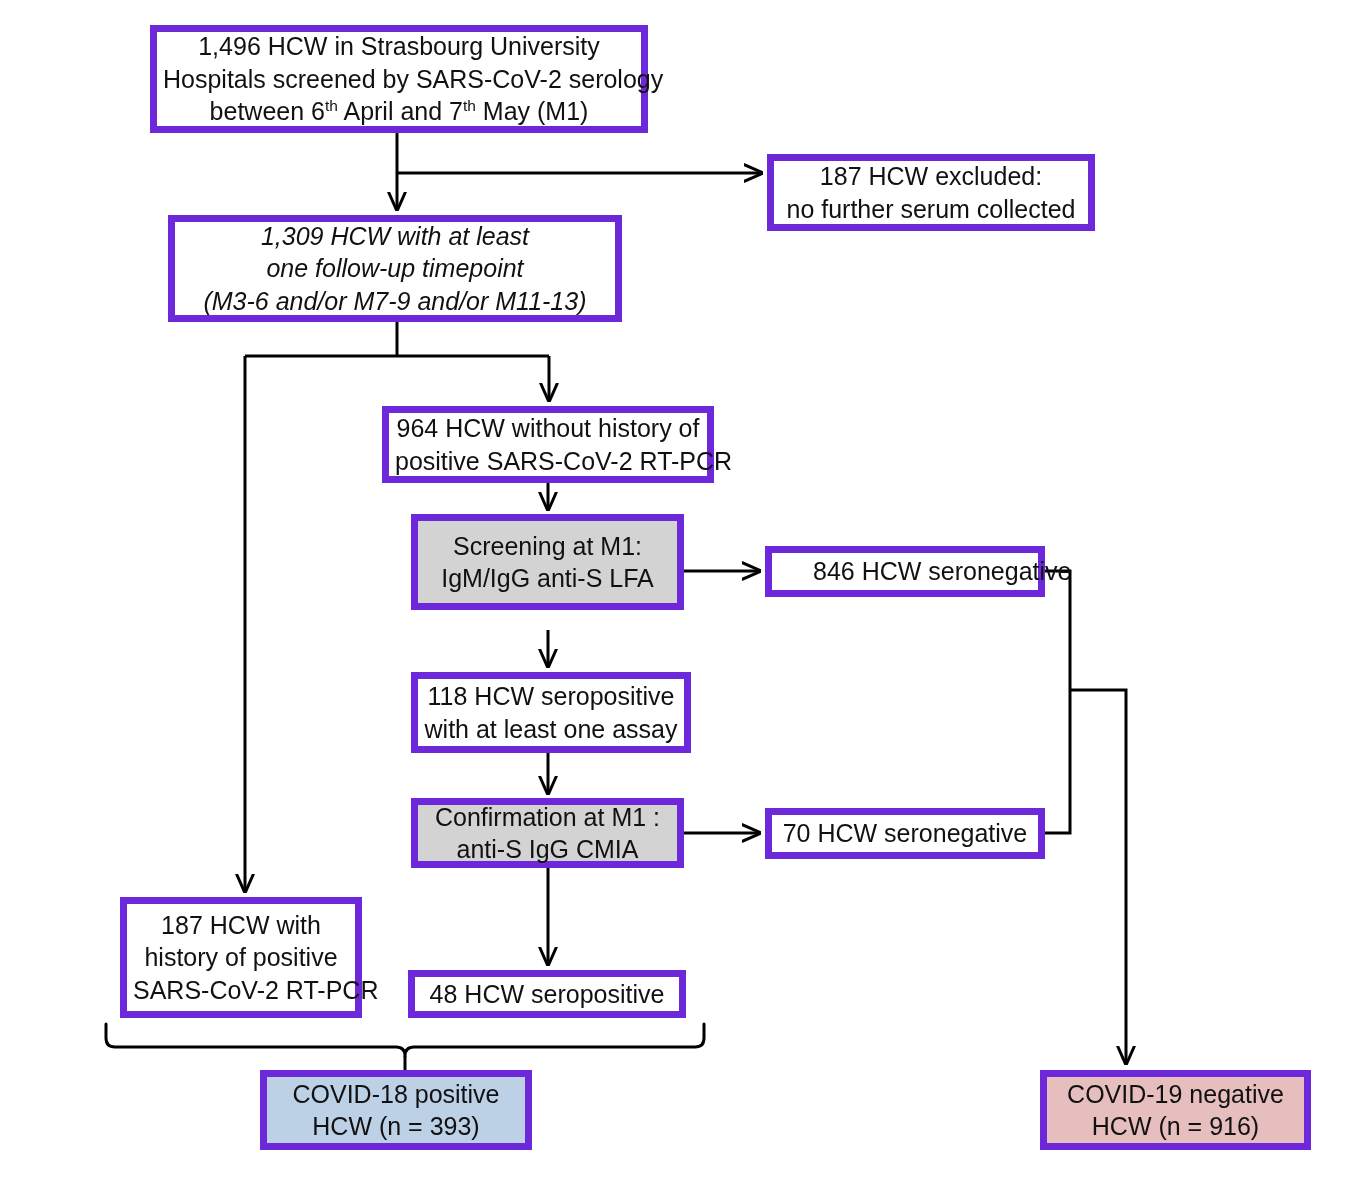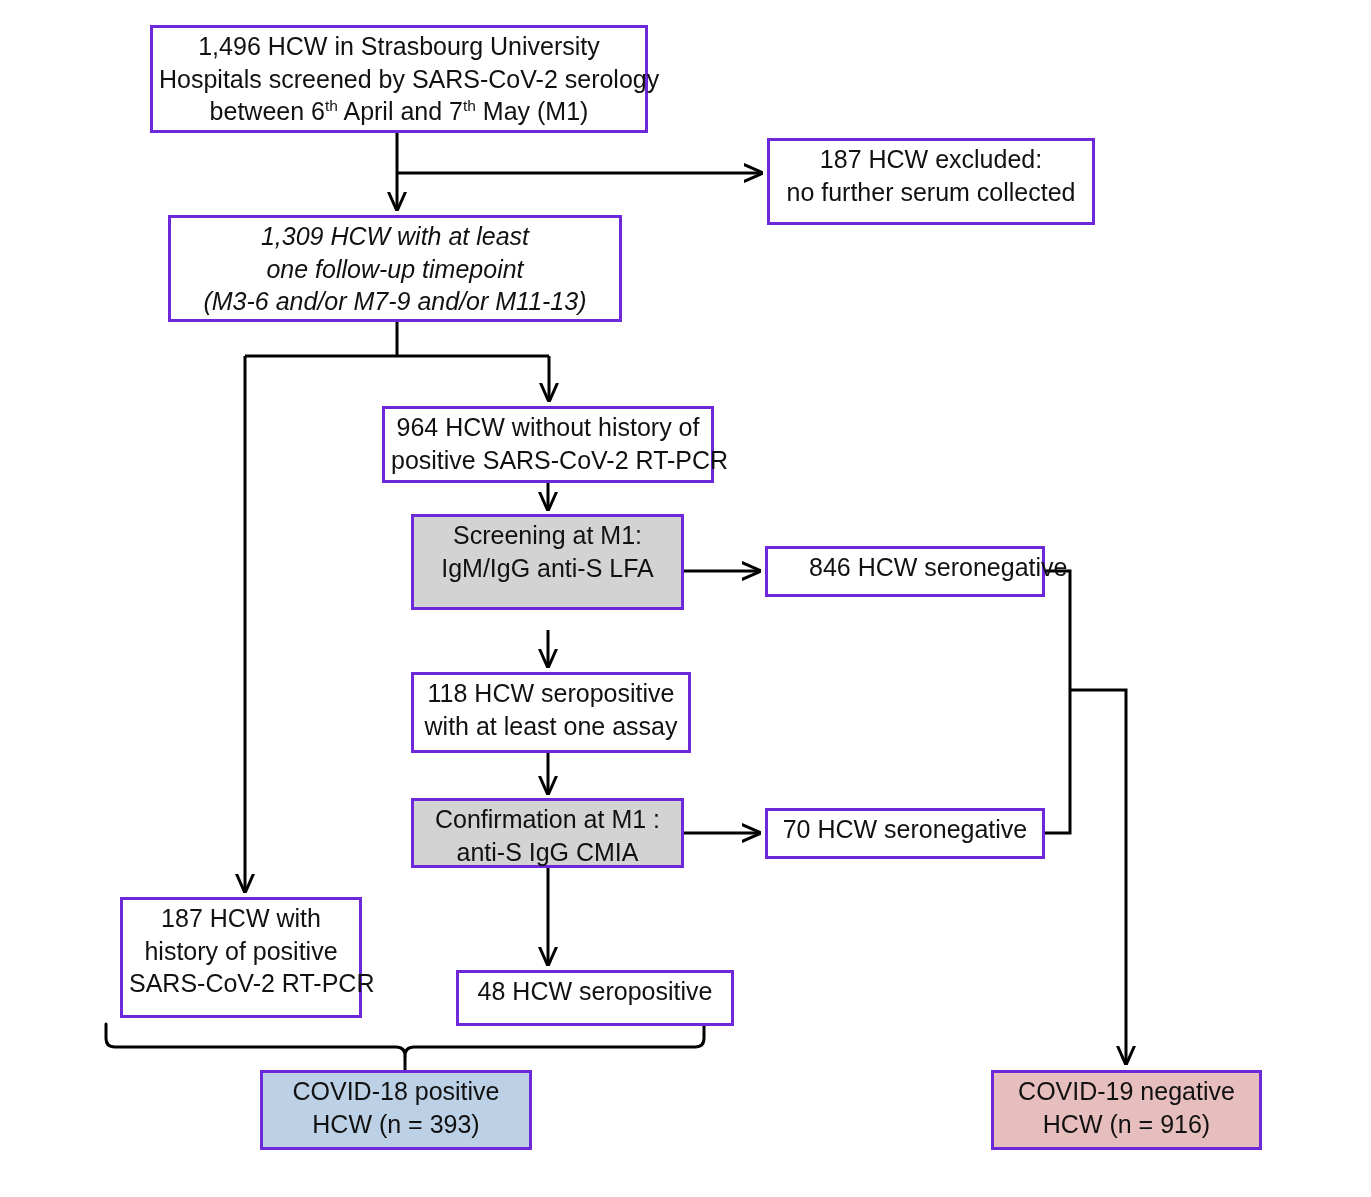"1,496 HCW in Strasbourg University" .node { align-items: flex-start -> center; border: 3px solid #6d28d9 -> 7px solid #6d28d9 }
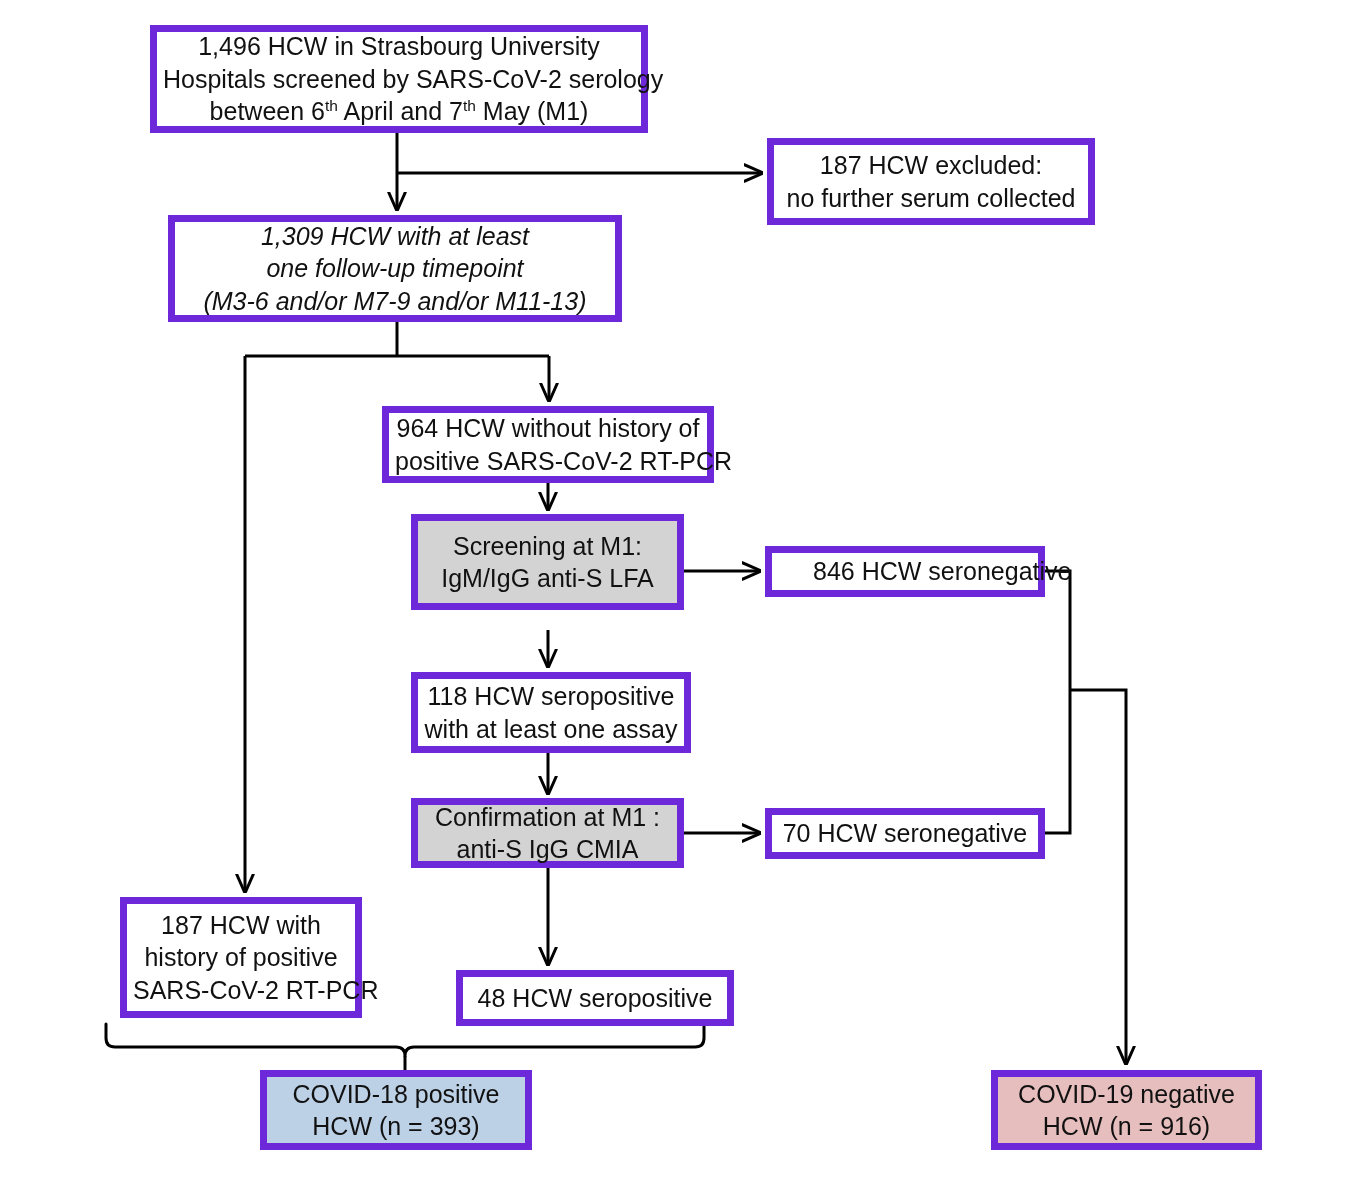"187 HCW excluded:" div.node { height: 87px -> 77px; top: 138px -> 154px }
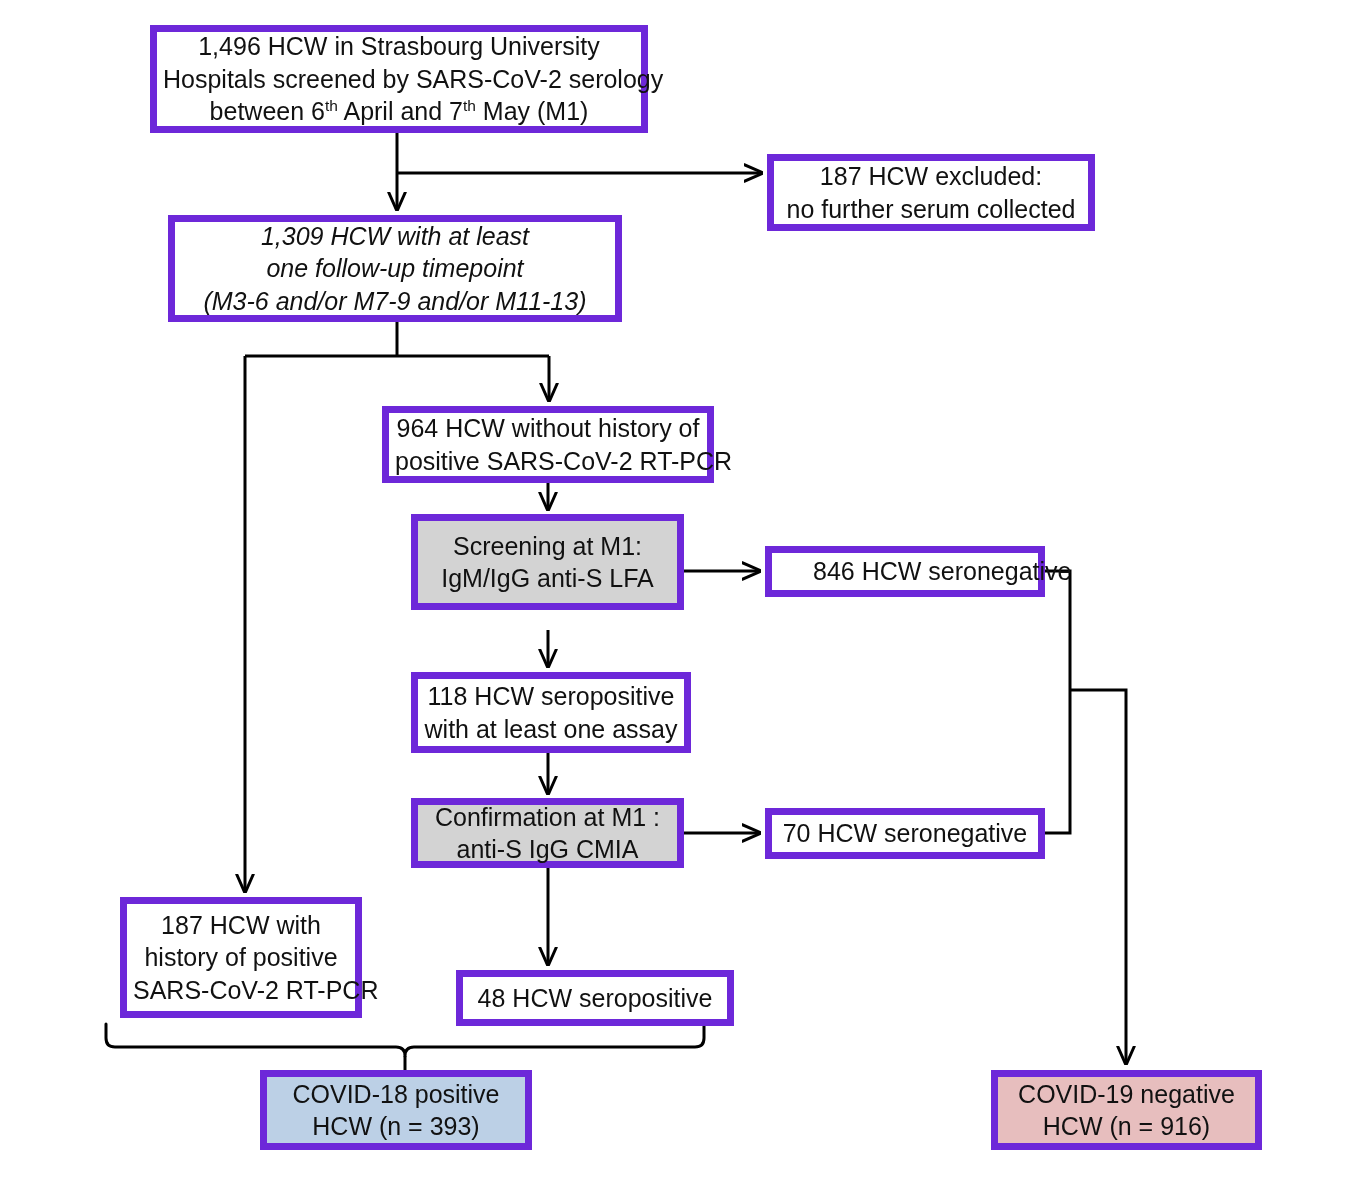"48 HCW seropositive" div.node { height: 56px -> 48px; margin-left: 48px -> none }
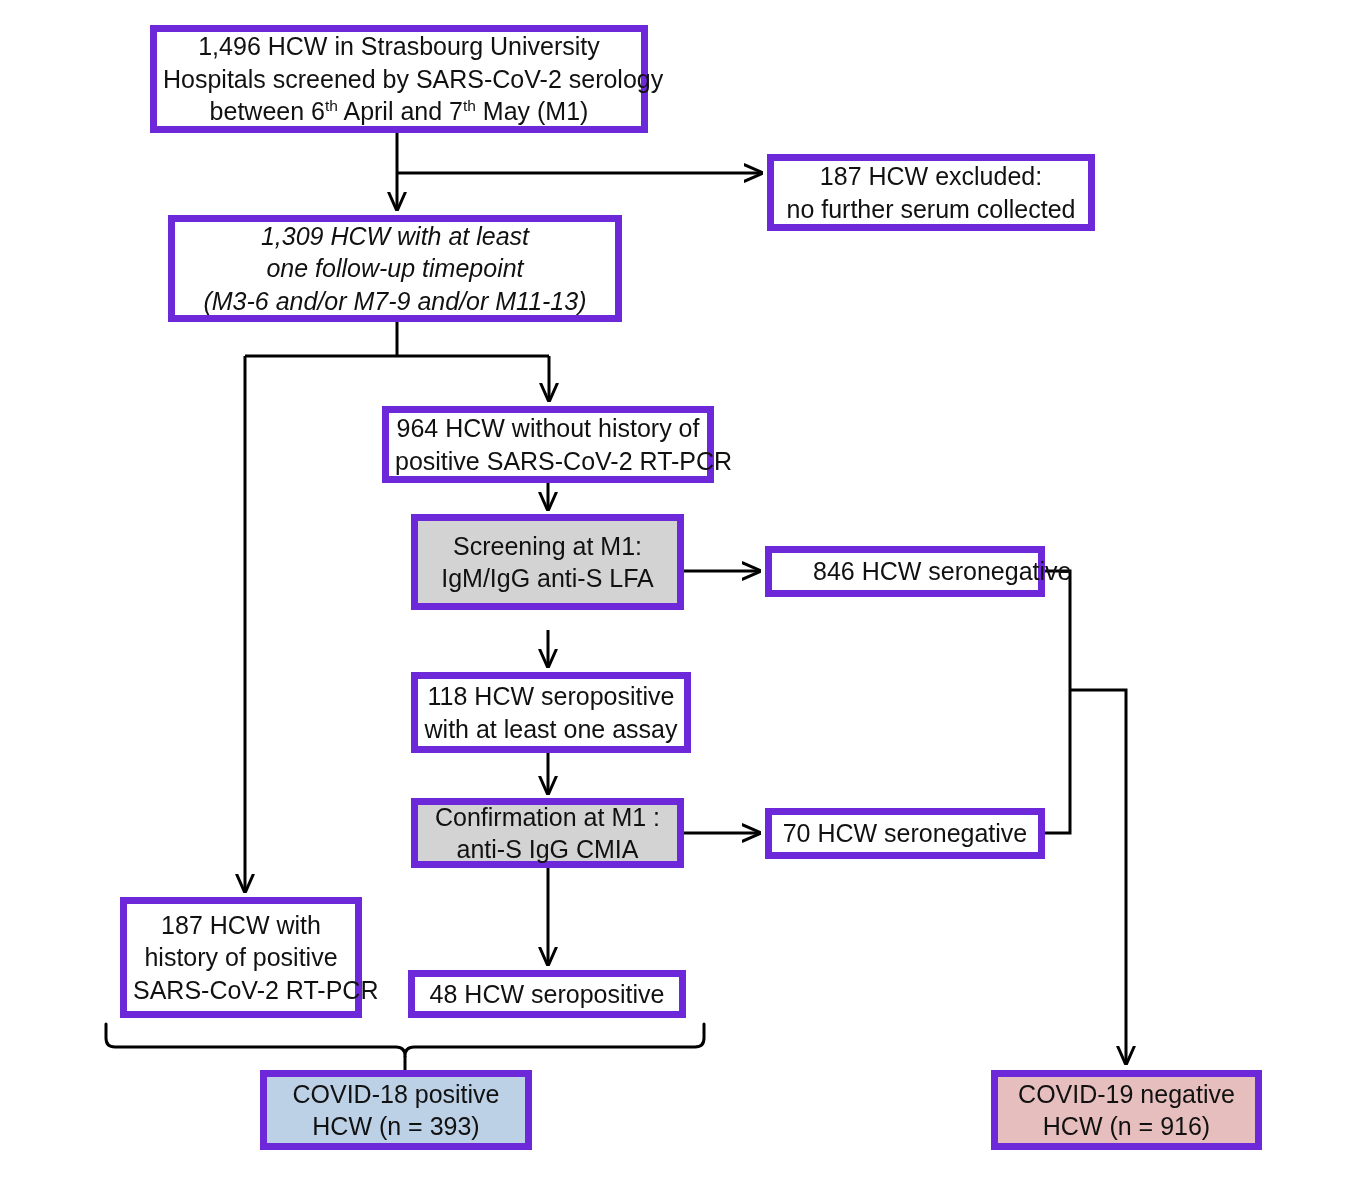"COVID-19 negative" div.node { left: 991px -> 1040px }
